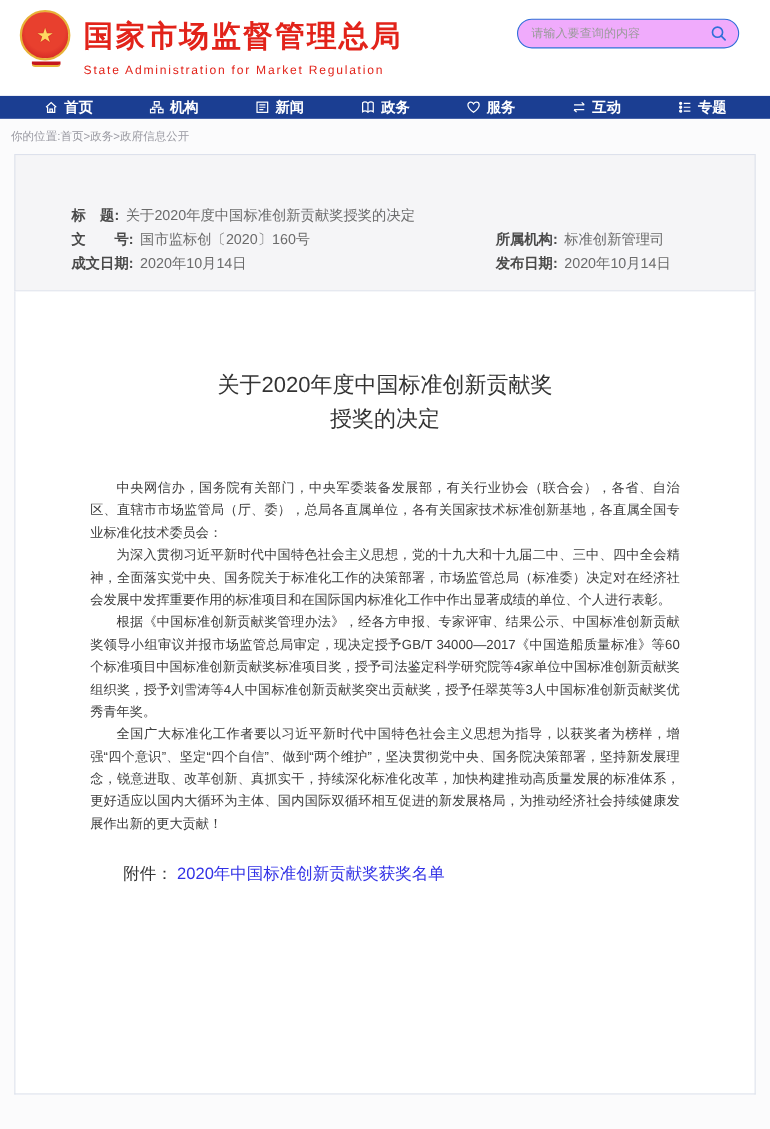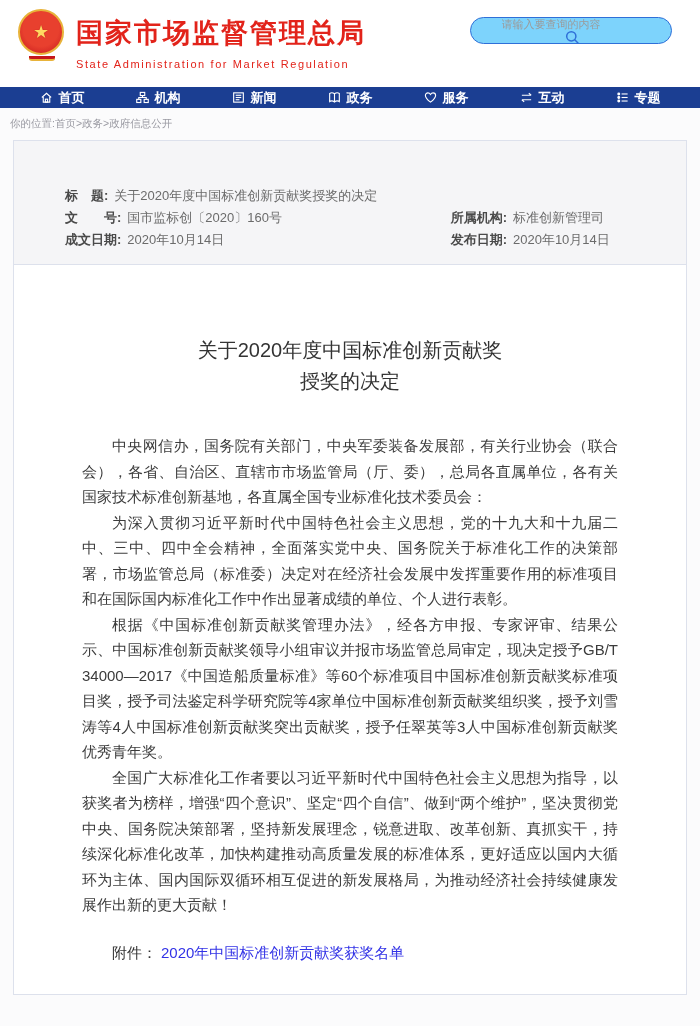"请输入要查询的内容" .search-box { background: #7dd3fc -> #f0abfc; flex-direction: column -> none }
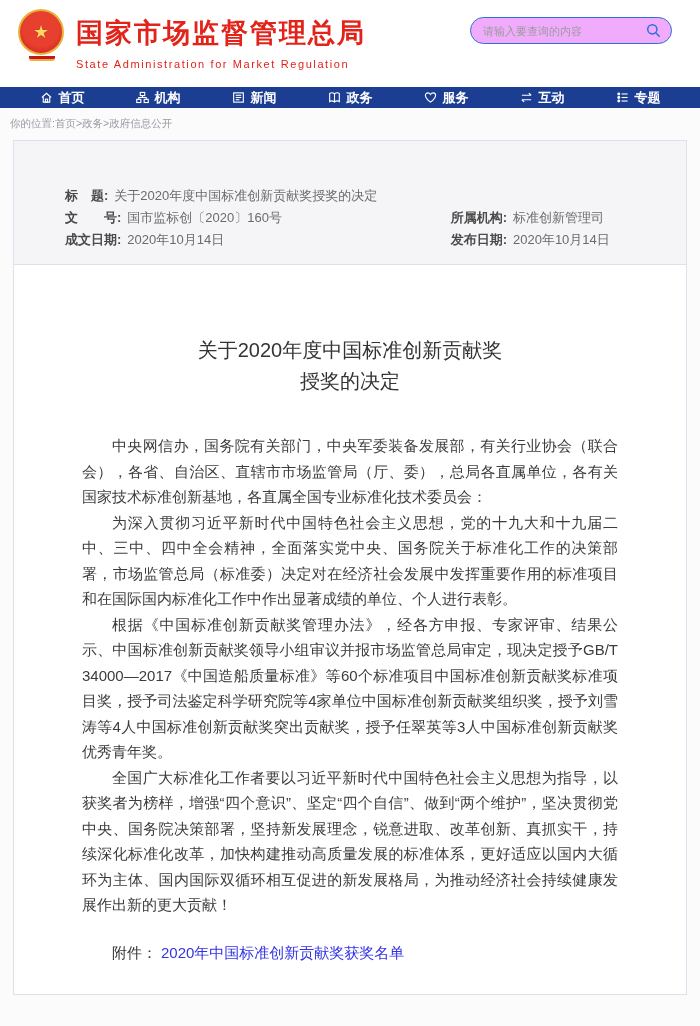"中央网信办，国务院有关部门，中央军委装备发展部，有关行业协会（联合会），各省、自" .doc-body p { font-size: 15px -> 12px }
